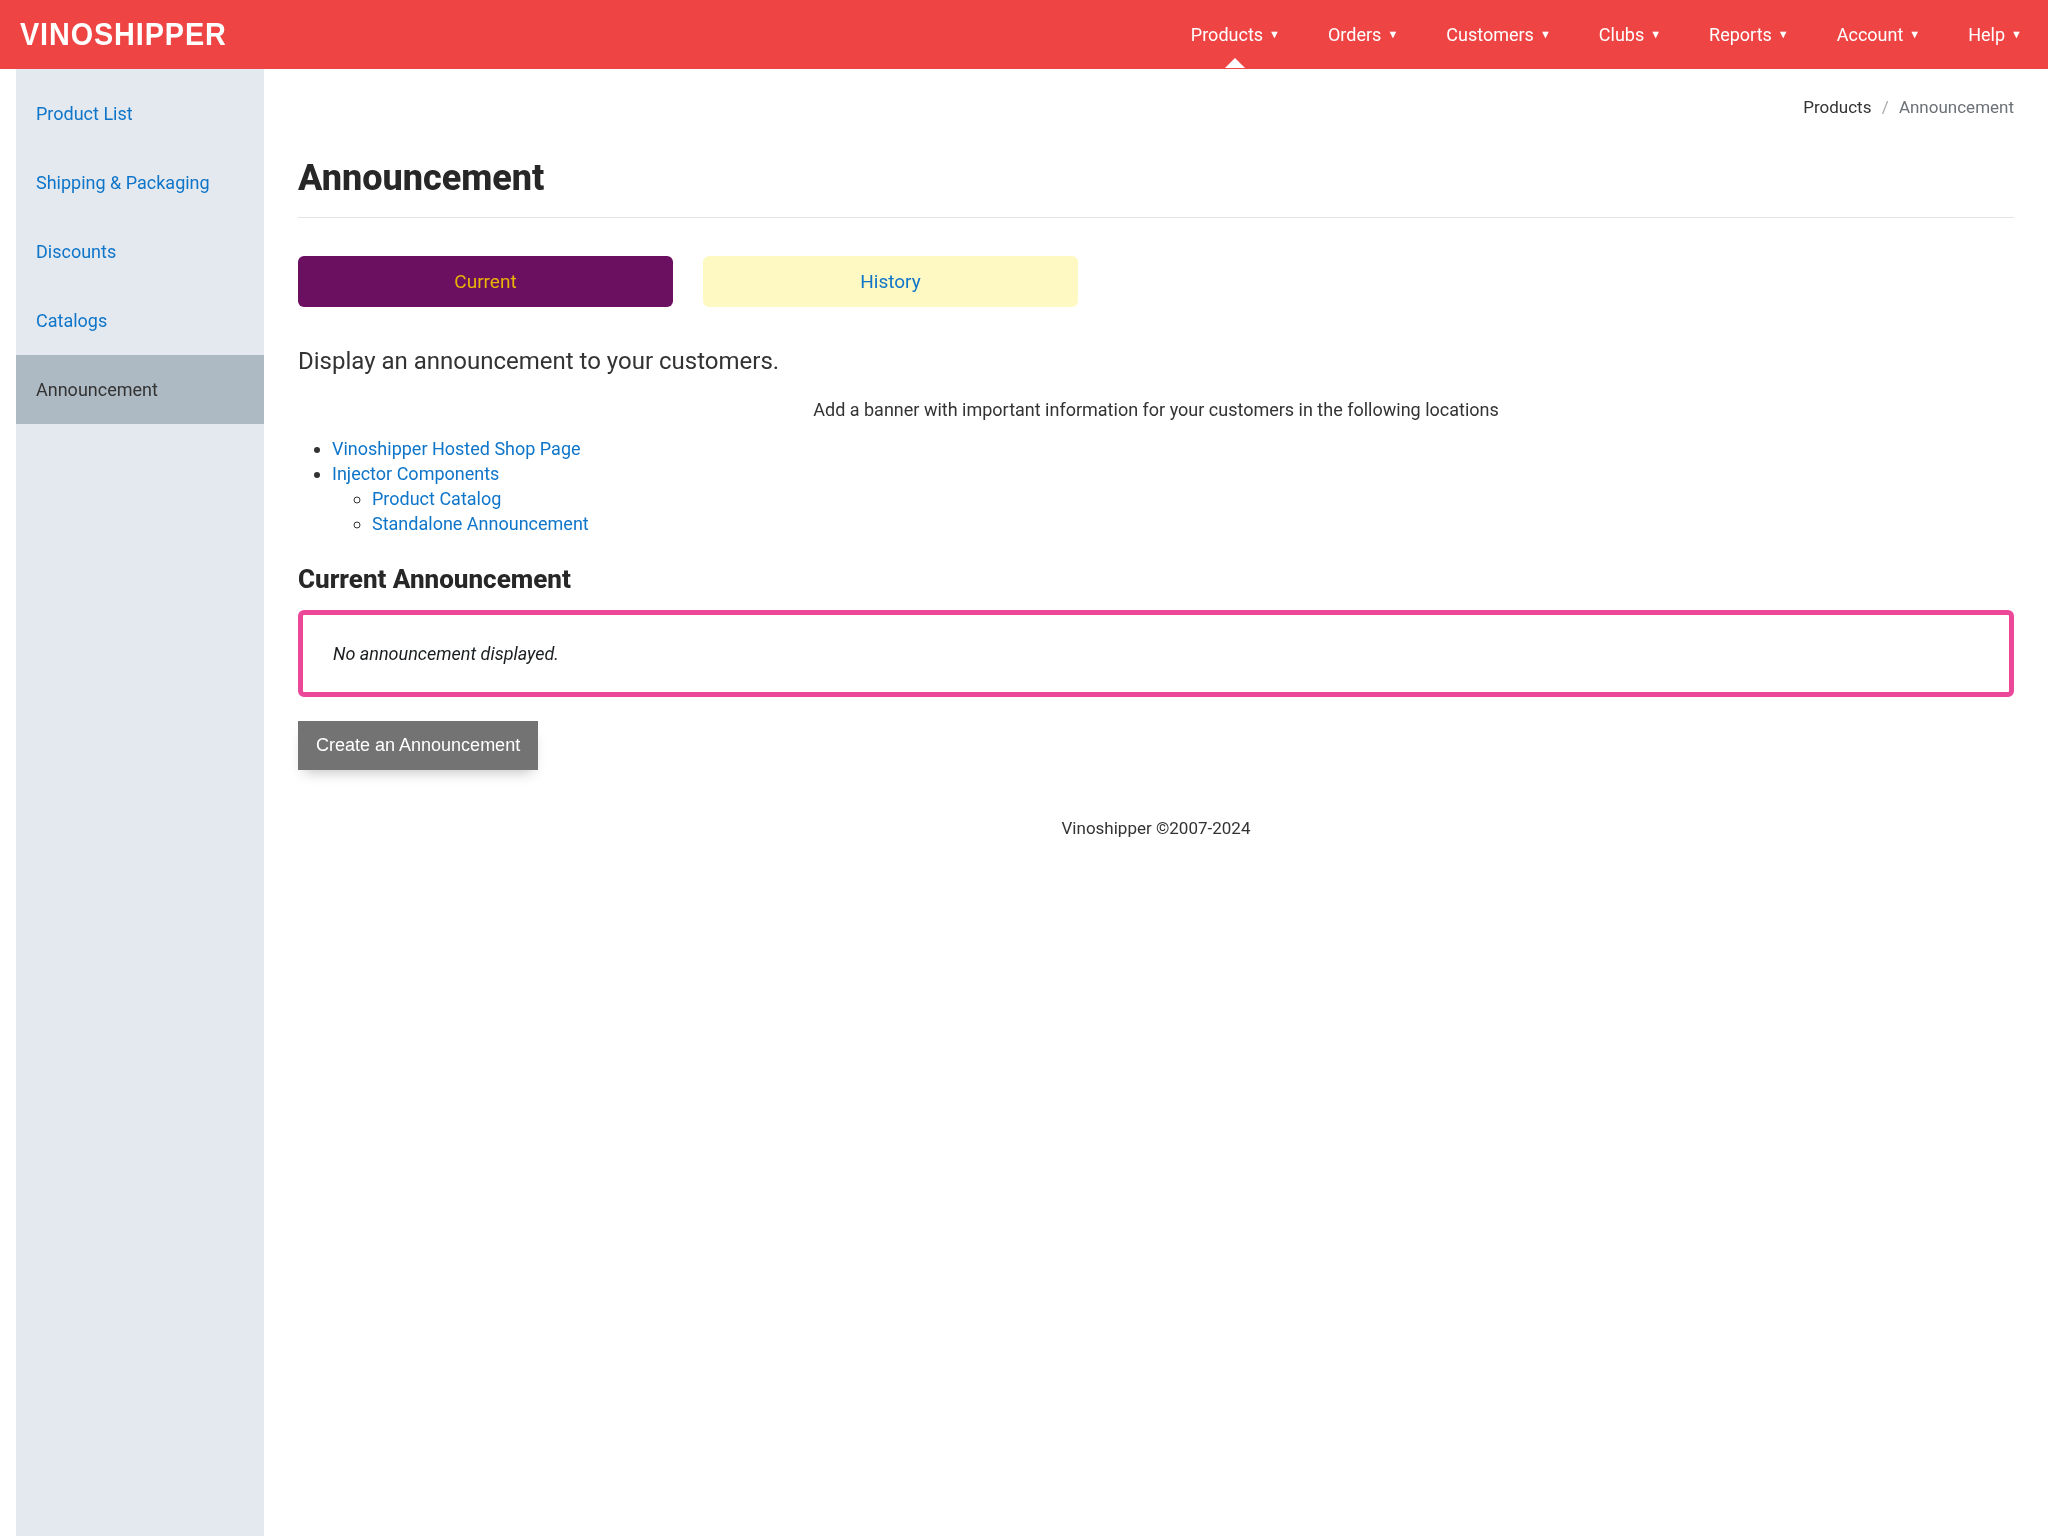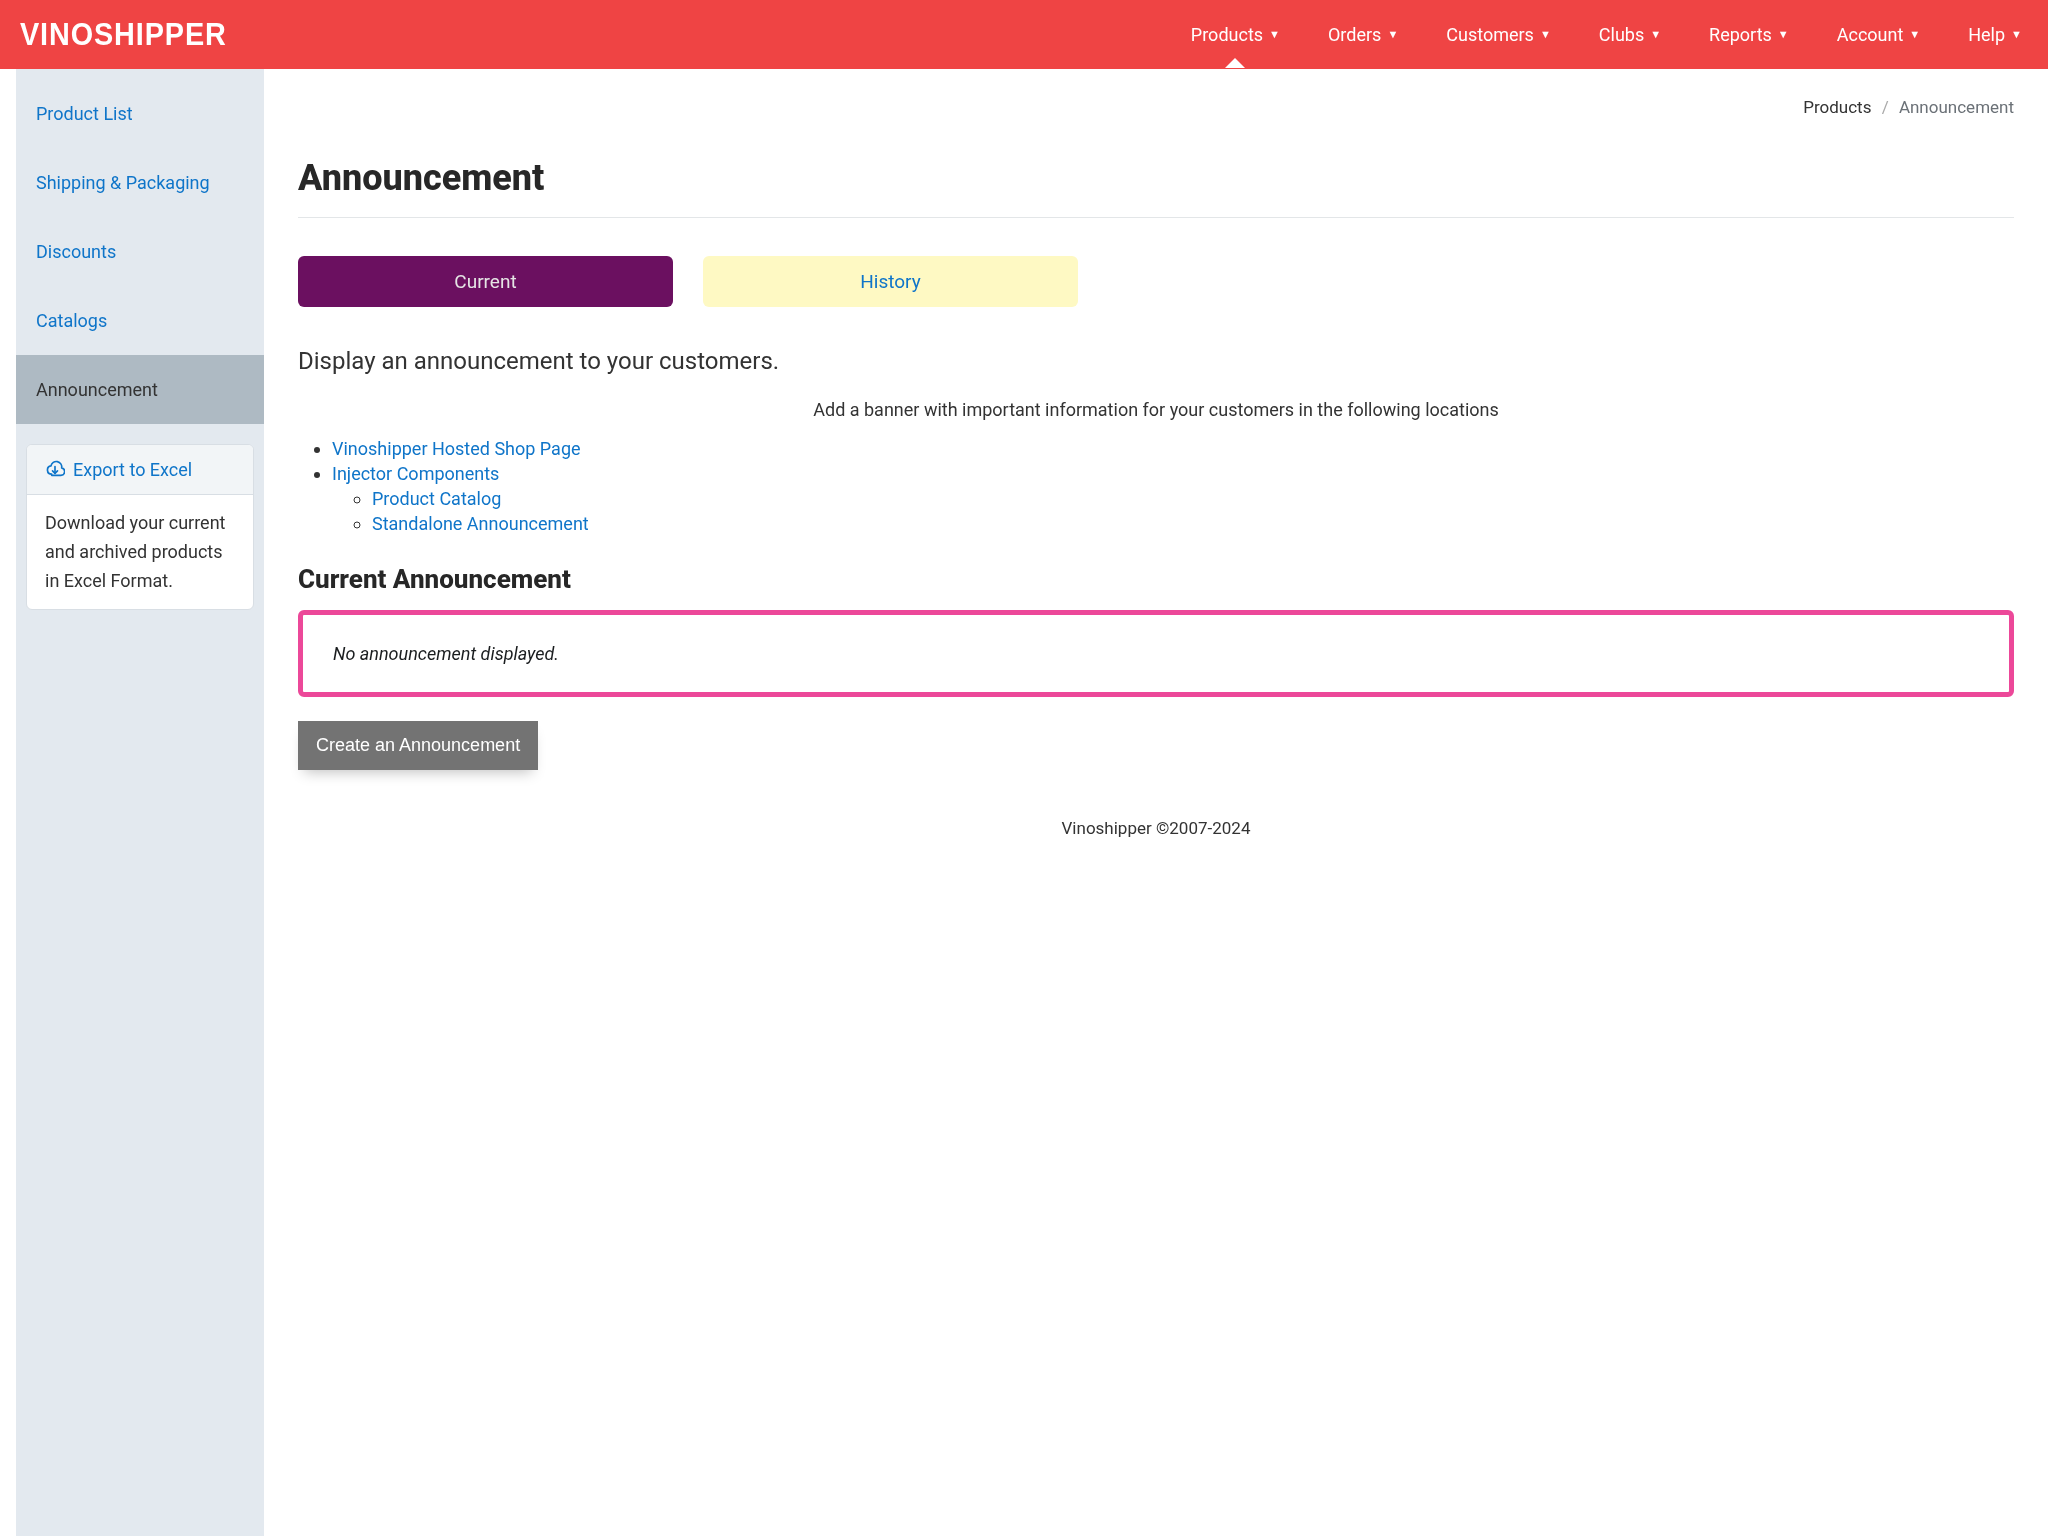"Current" .tab.active { color: #e5e5e5 -> #eab308 }
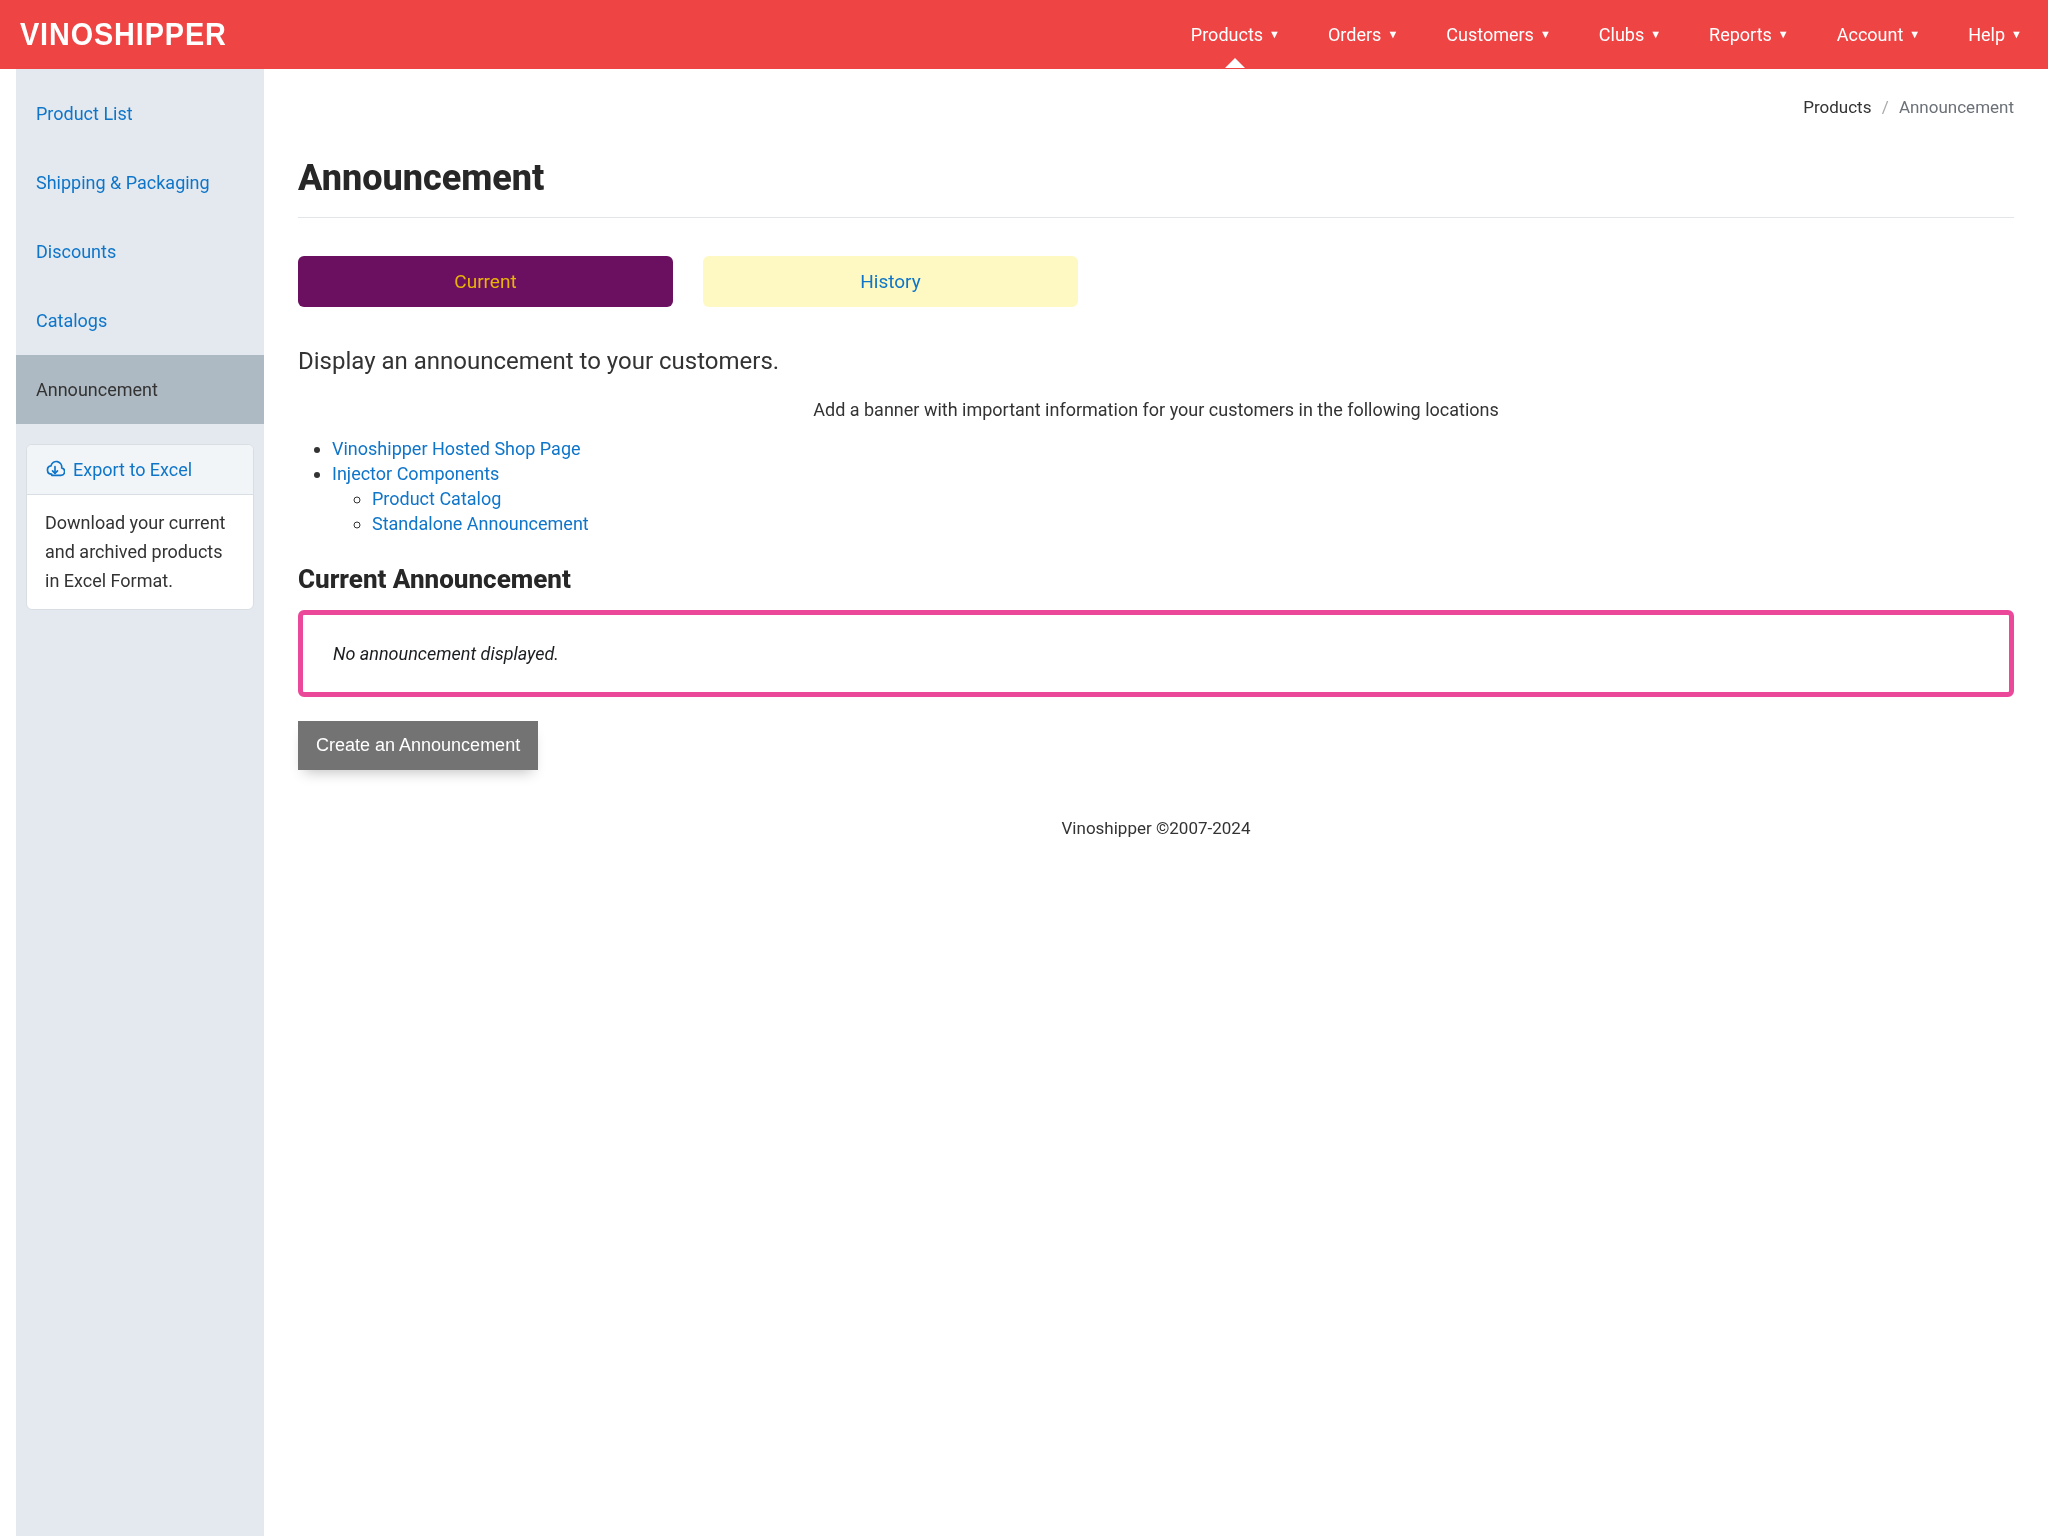"Export to Excel" div.side-box { html: <div> <div> <span> <svg> <path></path> <polyline></polyline> <line></line> </svg> </span> <span>Export to Excel</span> </div> <div>Download your current and archived products in Excel Format.</div> </div> -> none }
